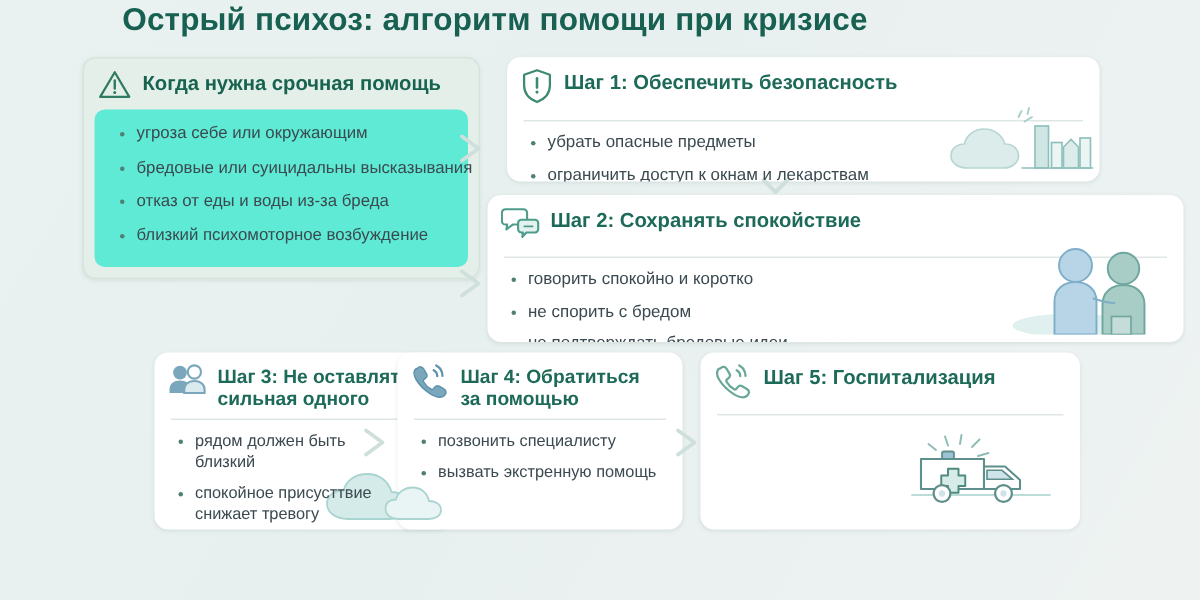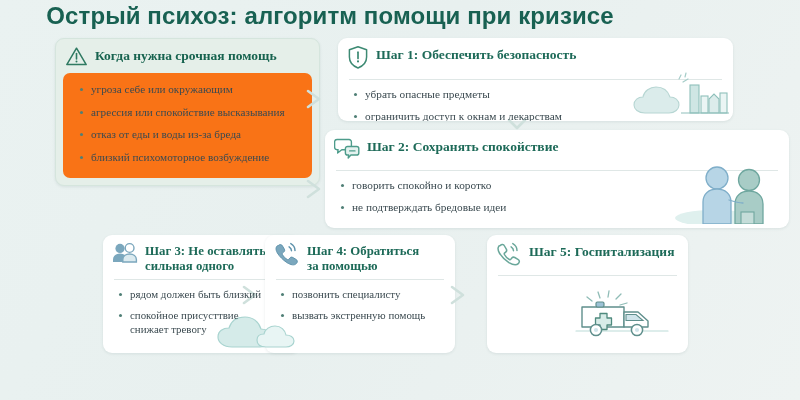"Острый психоз: алгоритм помощи при" .title { font-size: 24px -> 21px }
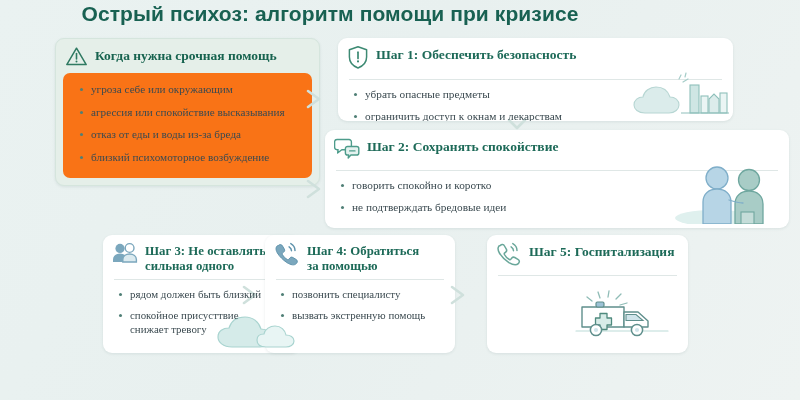"Когда нужна срочная помощь" .card { font-family: Liberation Serif, serif -> none }
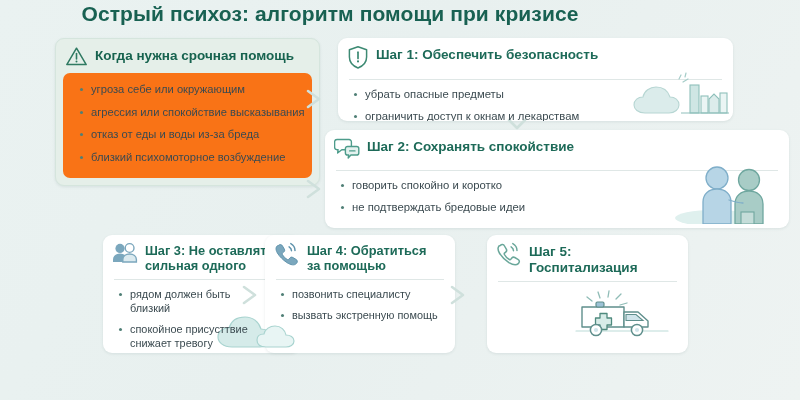"угроза себе или окружающим" #alert-inner { background: #f97316 -> #5eead4 }
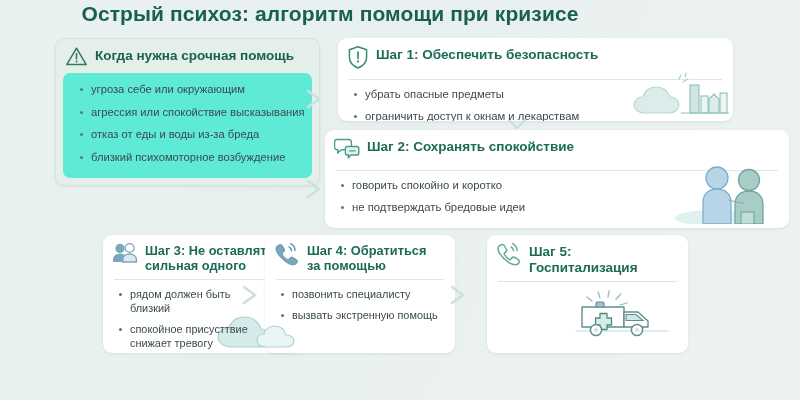"агрессия или спокойствие высказывания" li { text: агрессия или спокойствие -> бредовые или суицидальны }
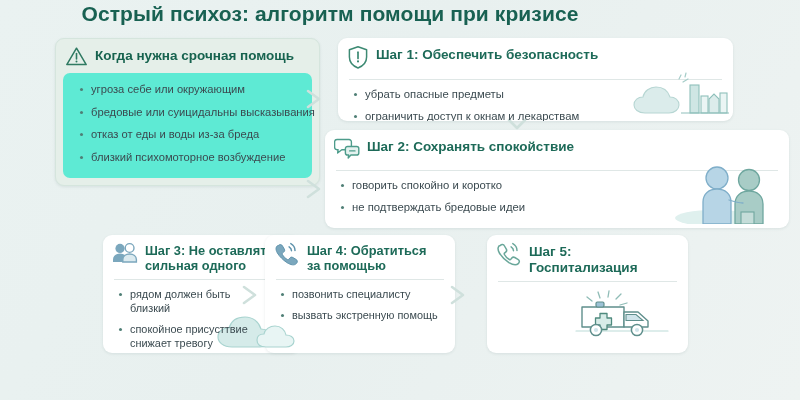"не спорить с бредом" li { html: none -> <li>не спорить с бредом</li> }
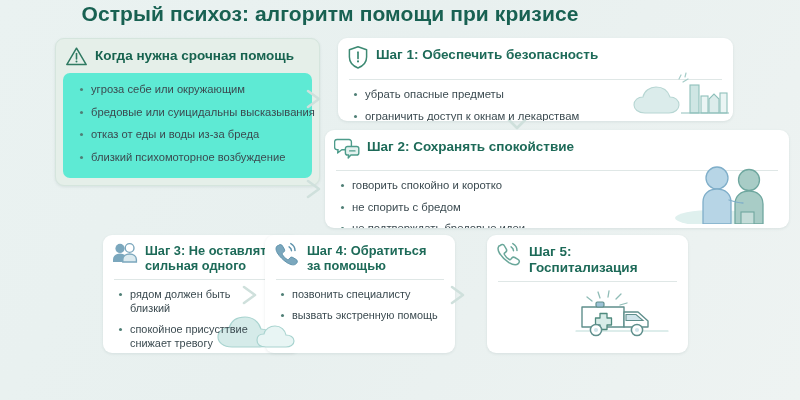"Шаг 5: Госпитализация" #card-step5 { margin-left: 20px -> none; width: 201px -> 253px }
